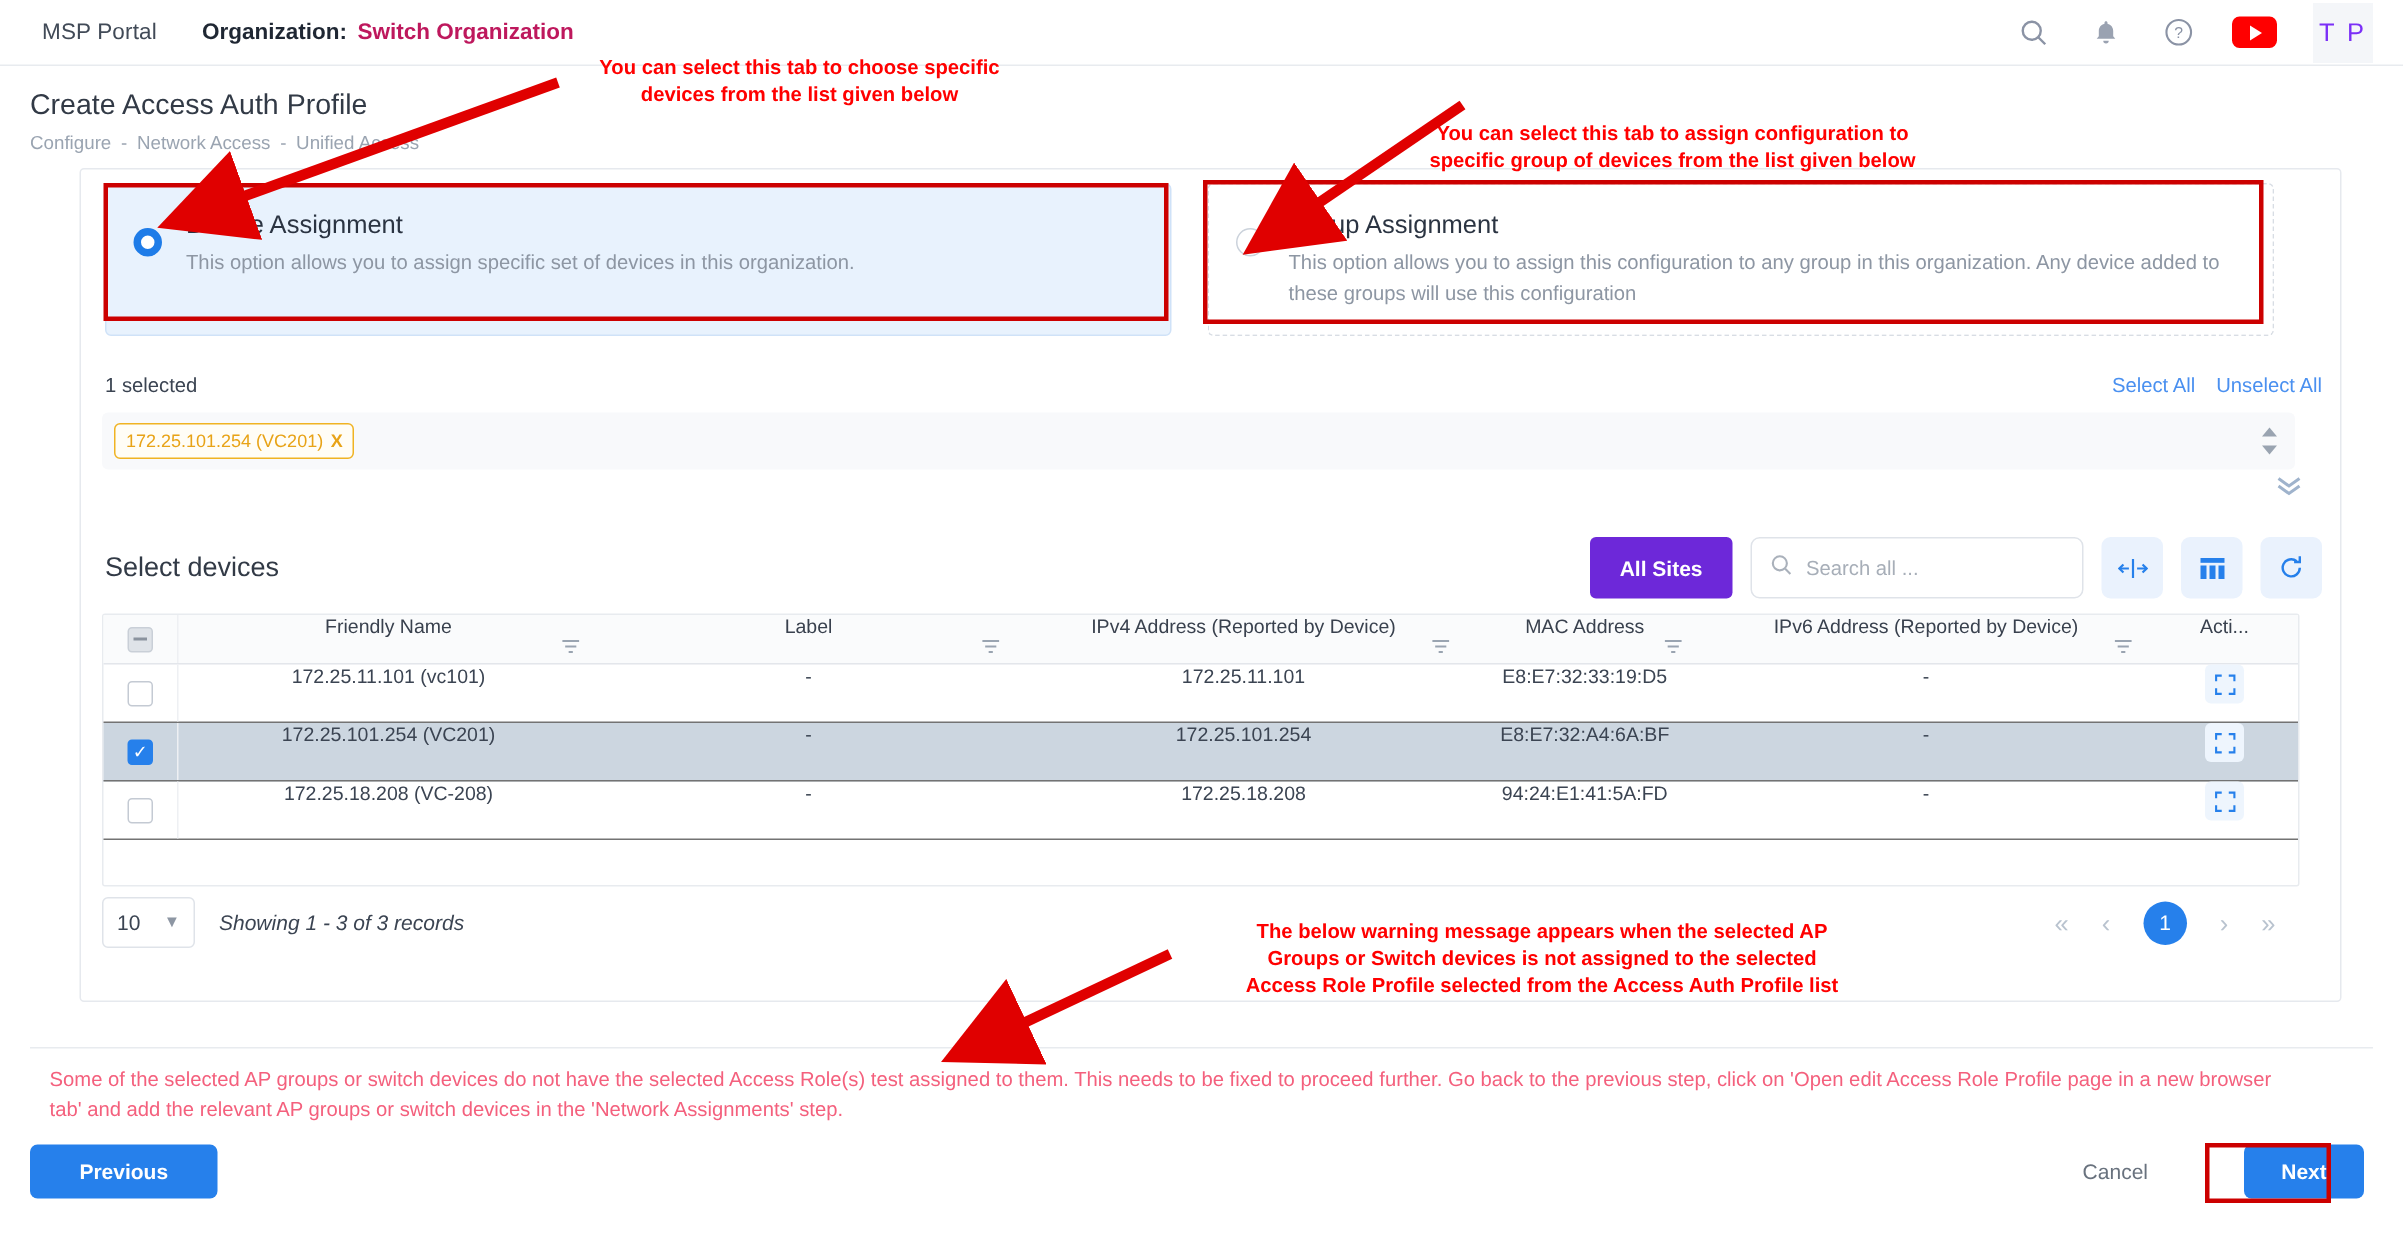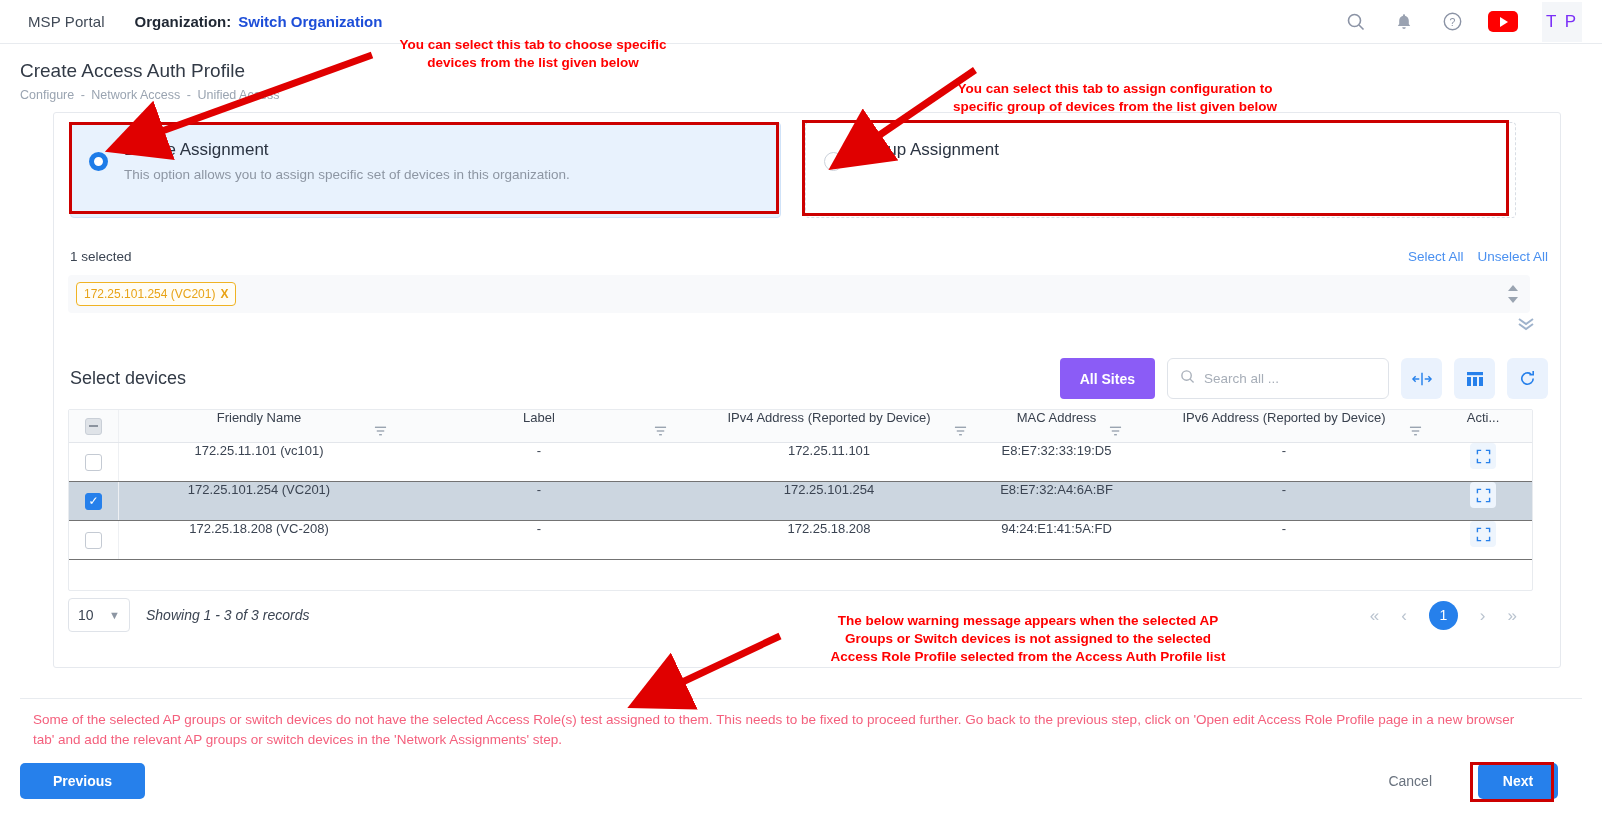"Switch Organization" .org-link { color: #1d4ed8 -> #be185d }
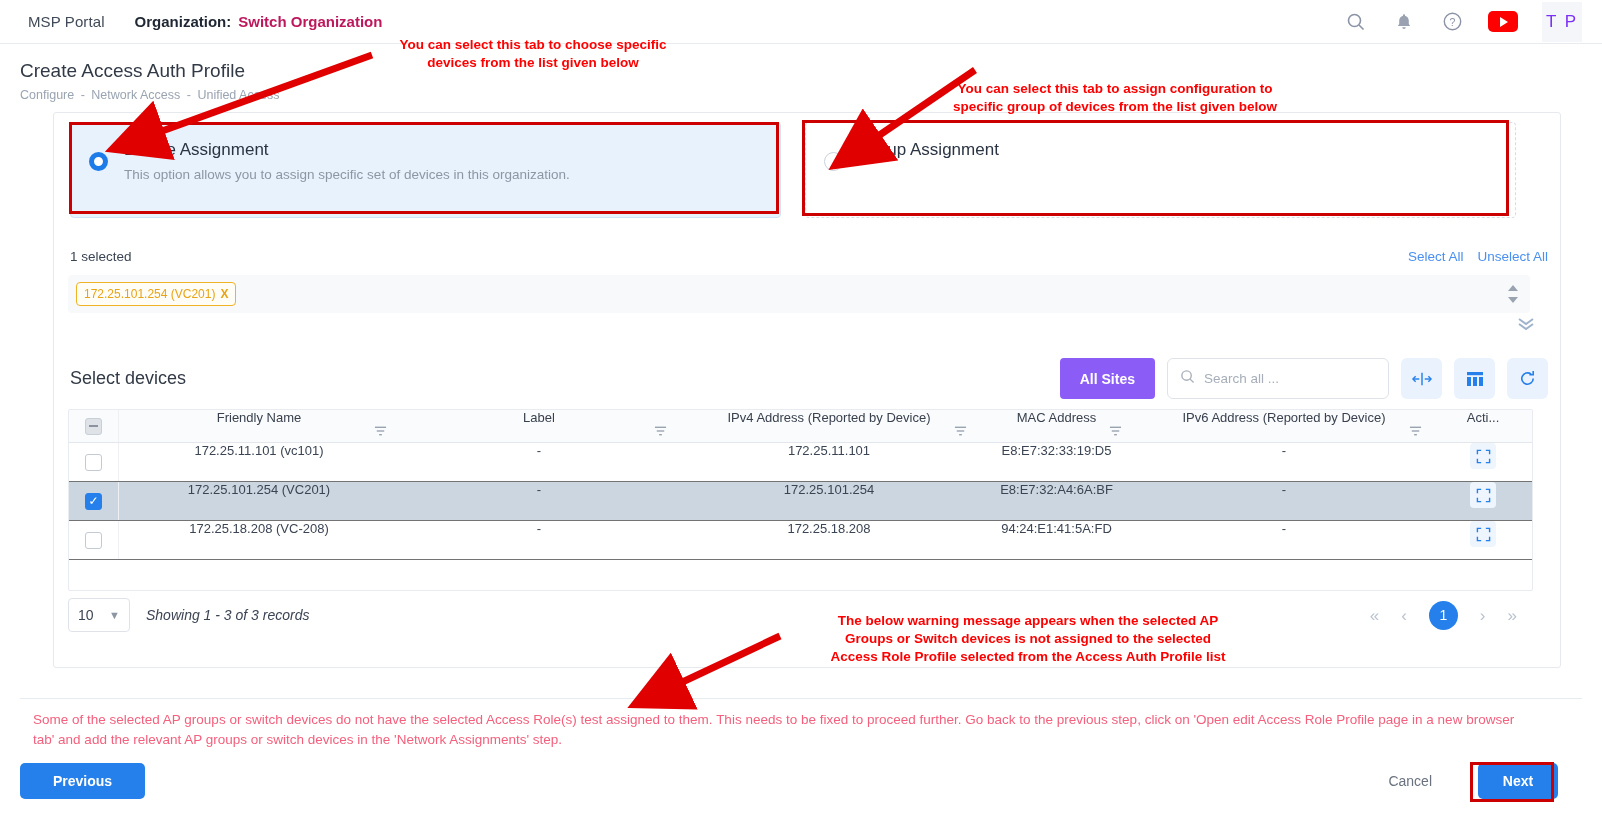"This option allows you to assign this" div.assign-desc { html: none -> <div>This option allows you to assign this configuration to any group in this organization. Any device added to these groups will use this configuration</div> }
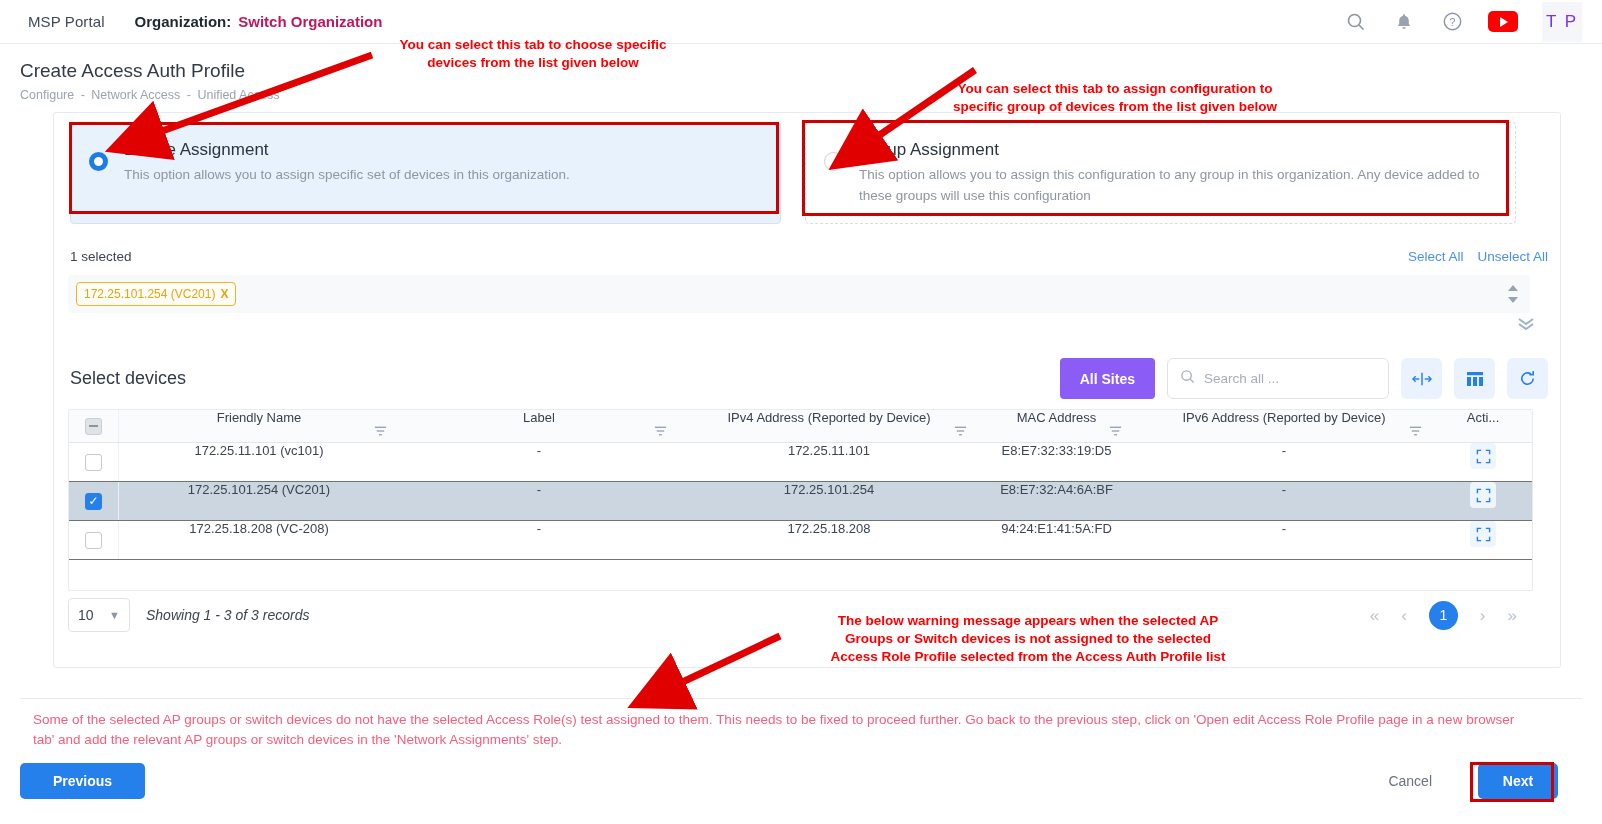"All Sites" .btn-sites { background: #8b5cf6 -> #6d28d9 }
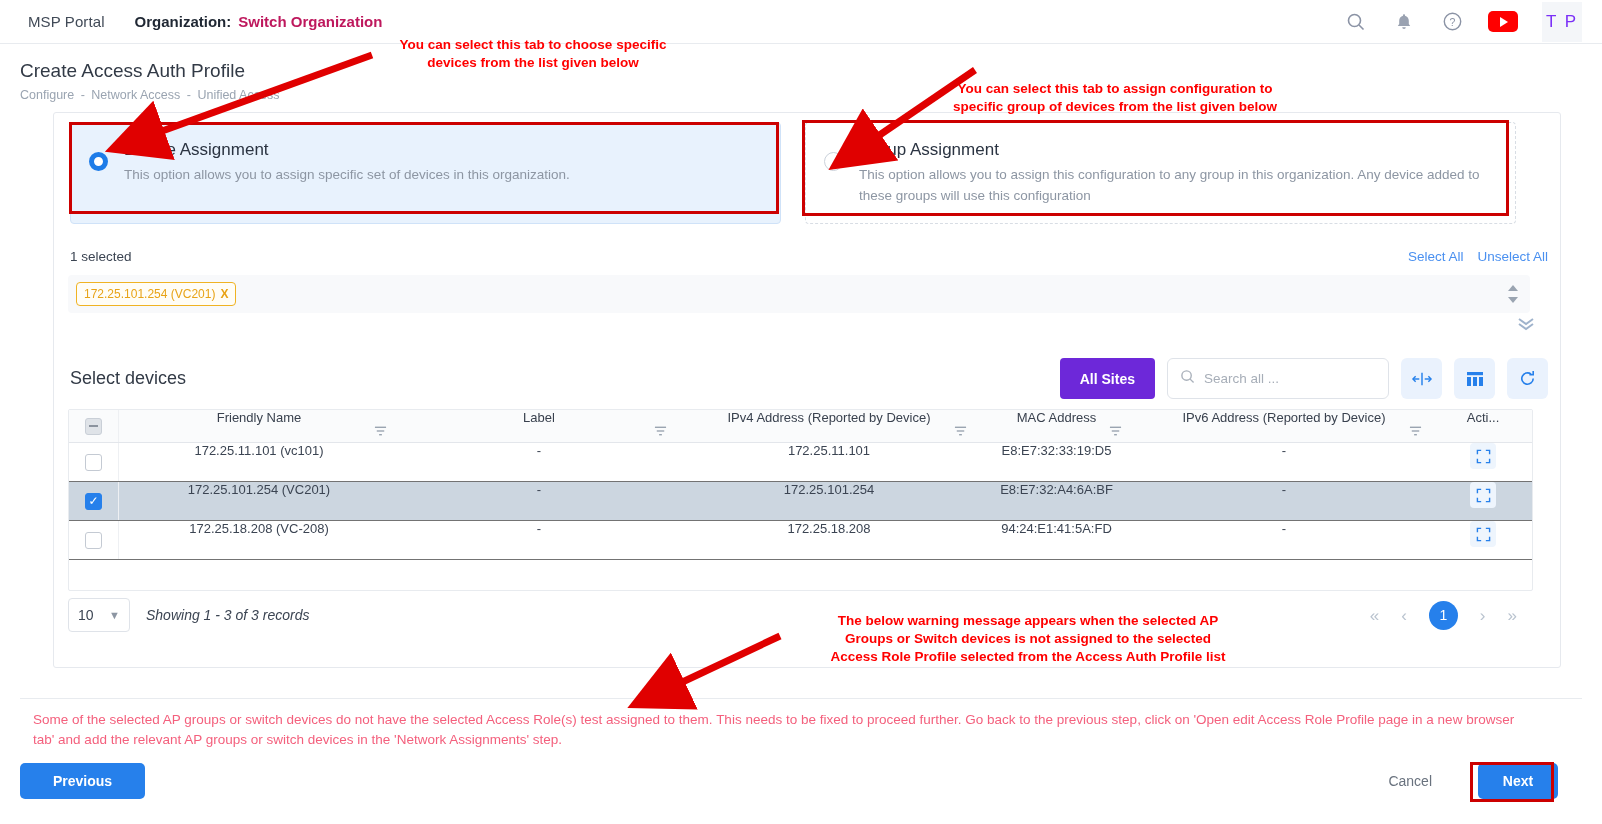"Next" .btn-next { right: 44px -> 26px }
